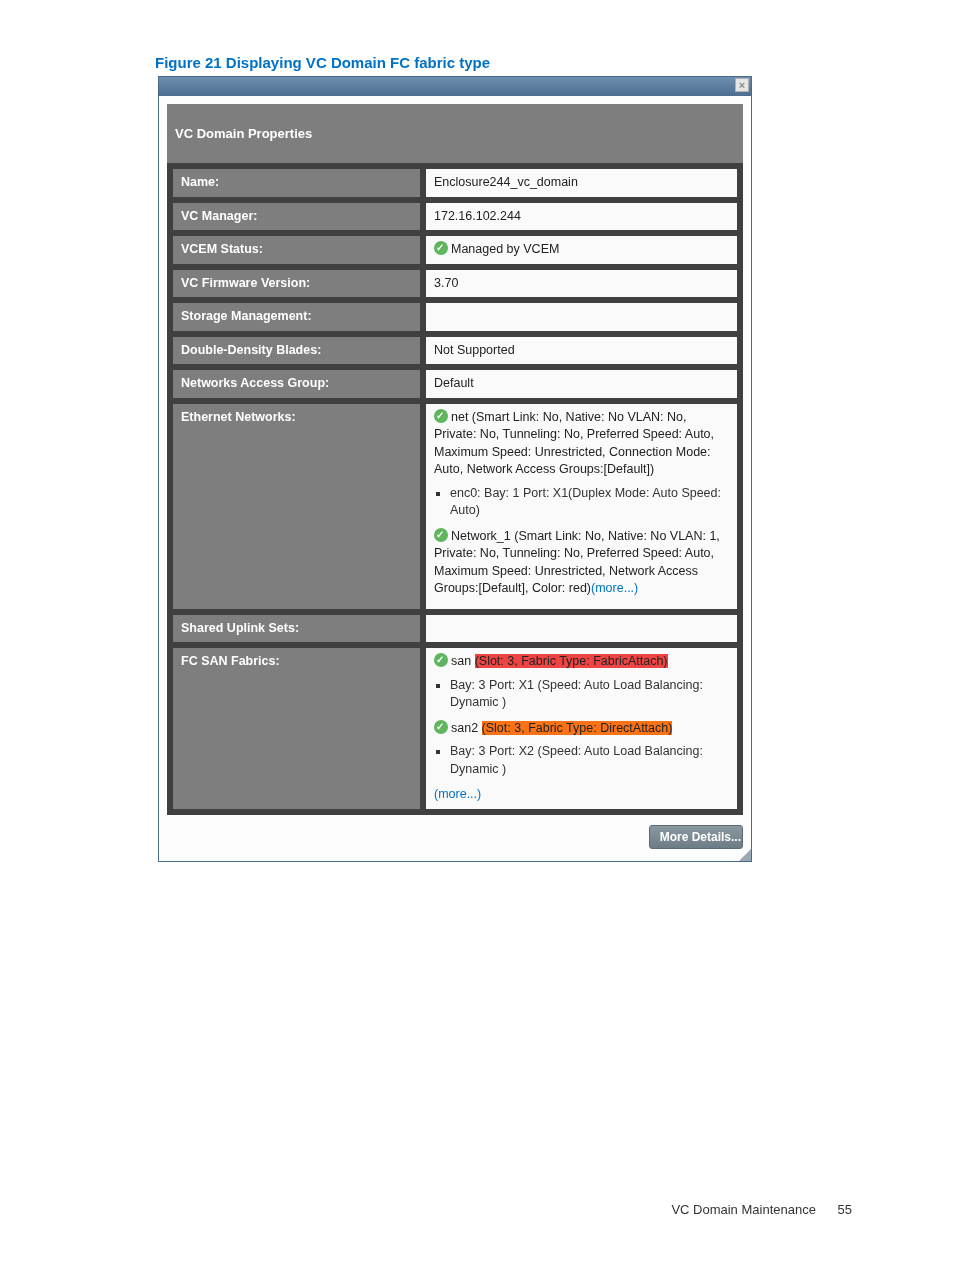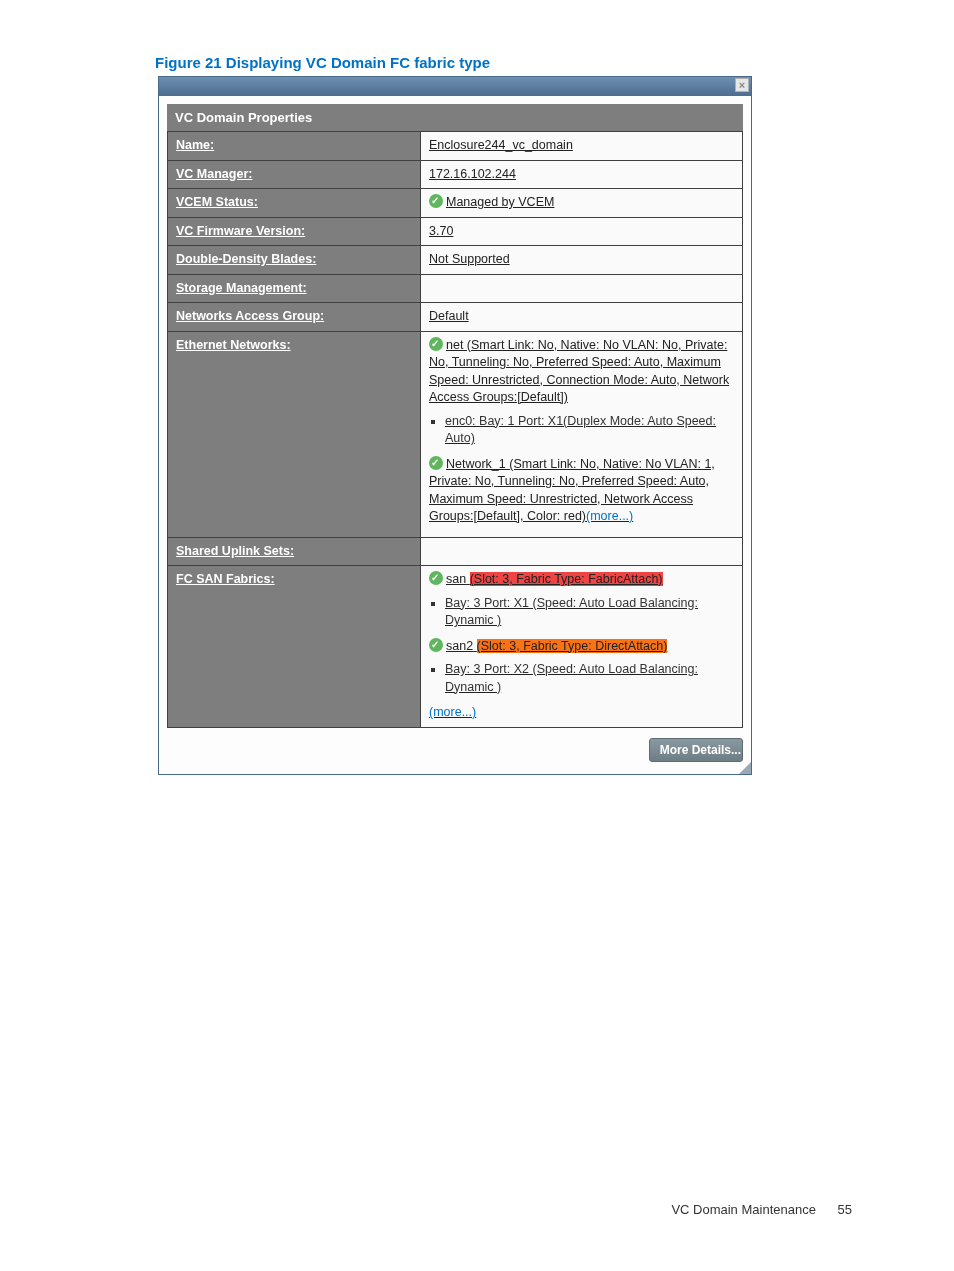"VC Domain Properties" .section-title { padding: 6px 8px -> 22px 8px }
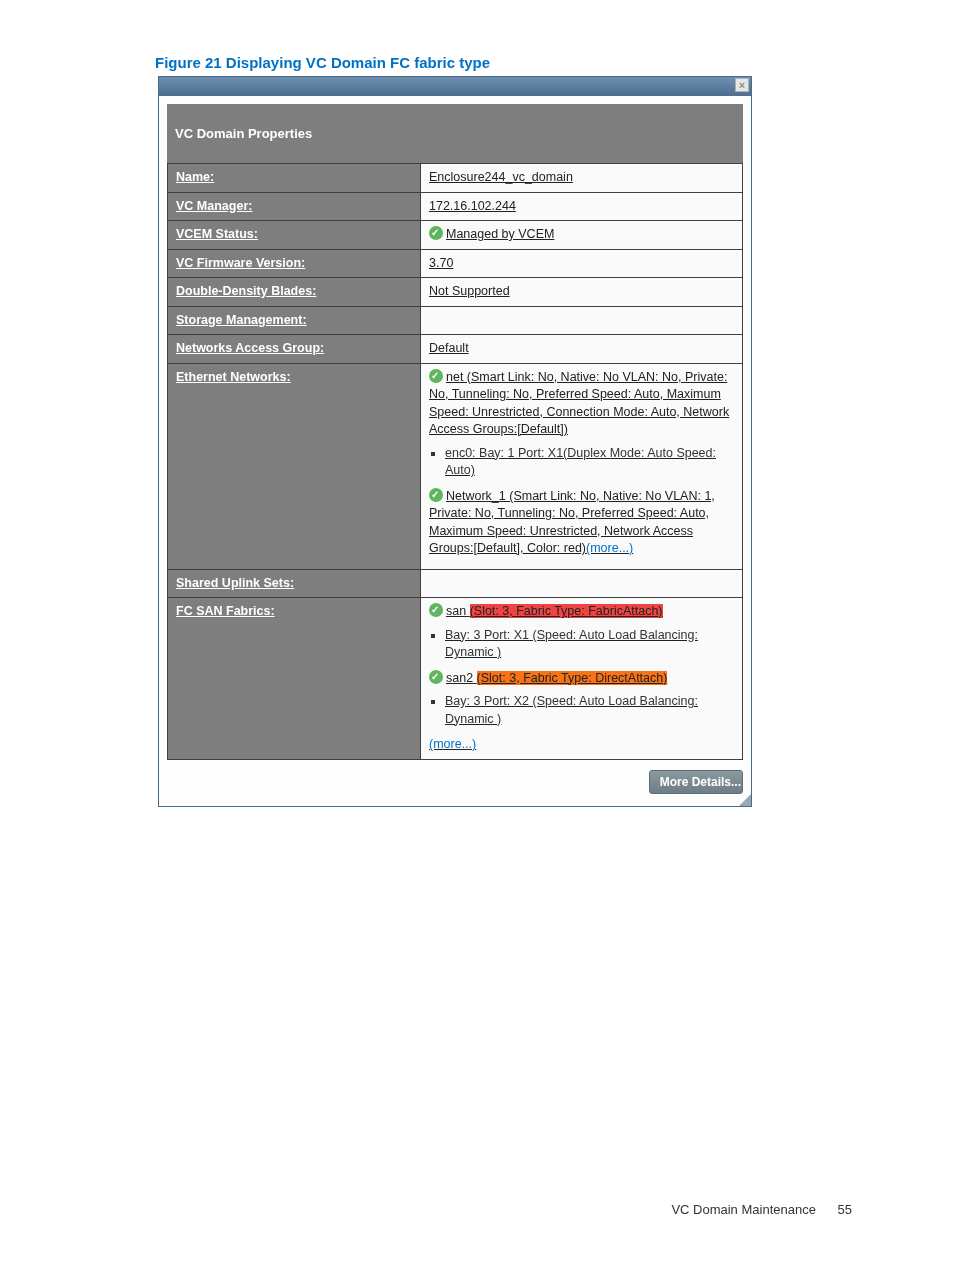"Name:" table.props td { border: 1px solid #404040 -> 6px solid #404040; text-decoration: underline -> none }
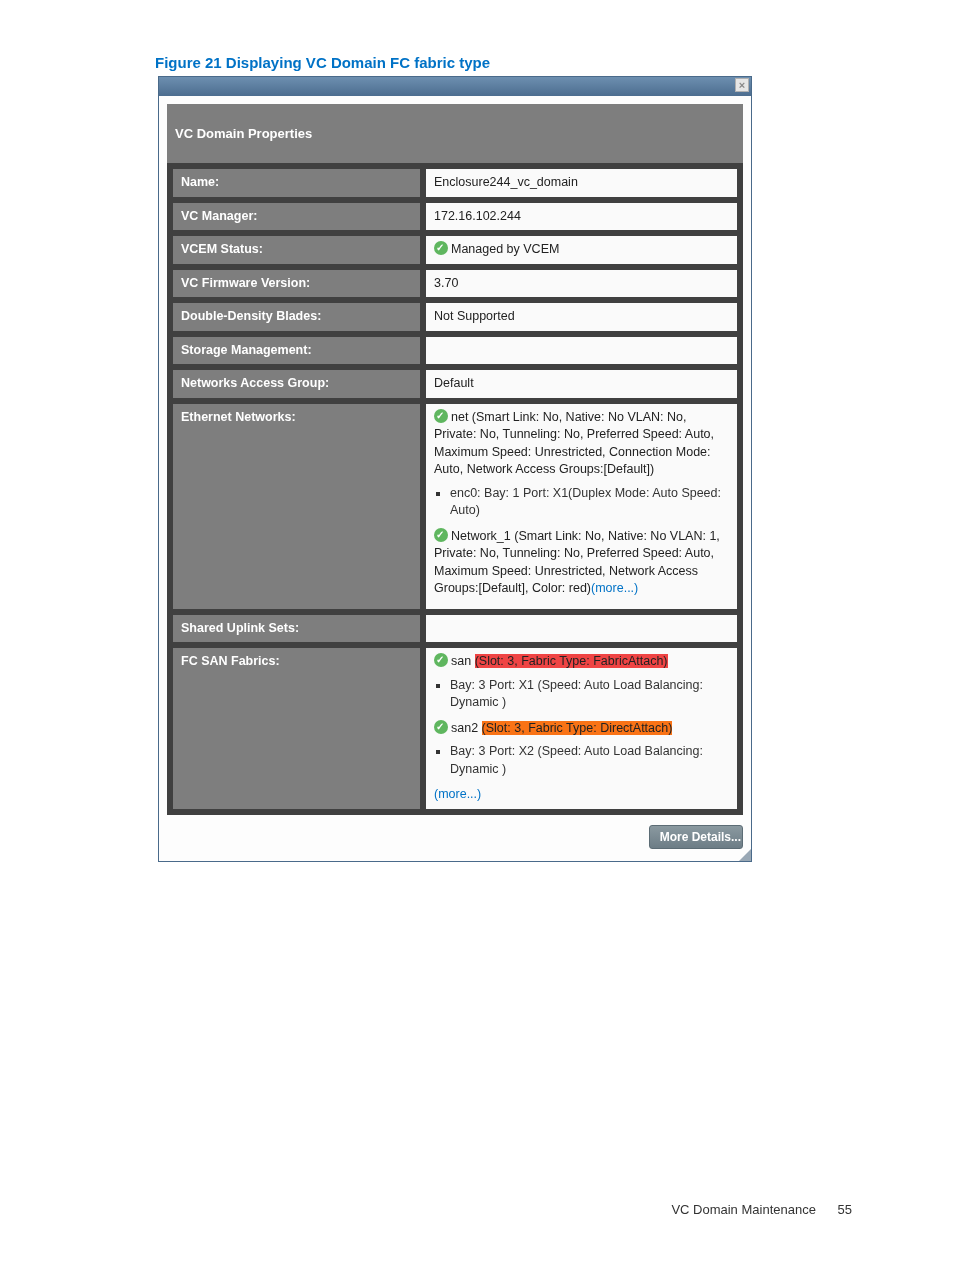"Double-Density Blades:" tr { order: before "Storage Management:" -> after "Storage Management:" }
